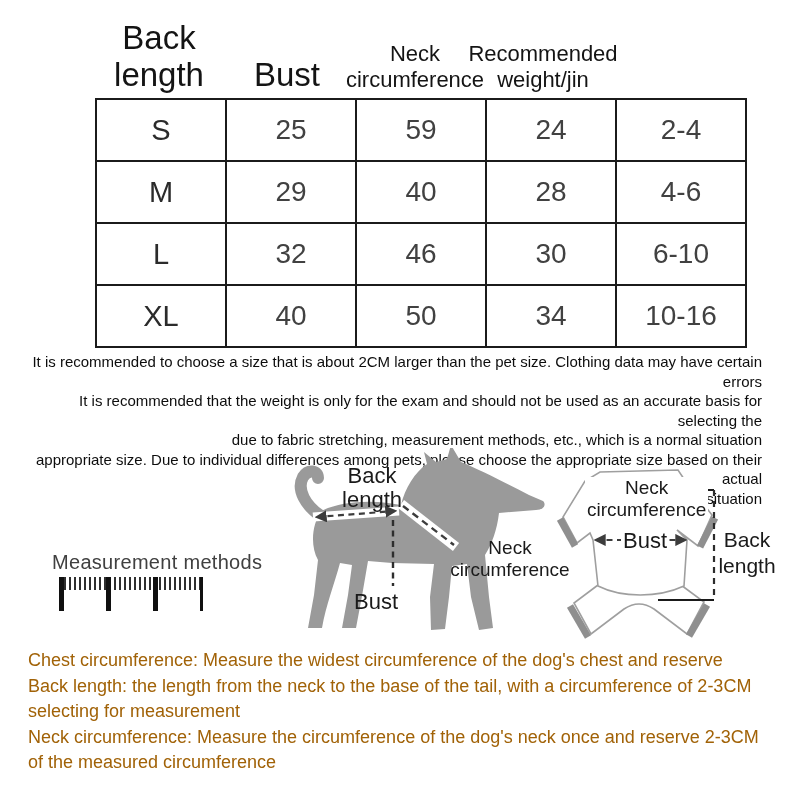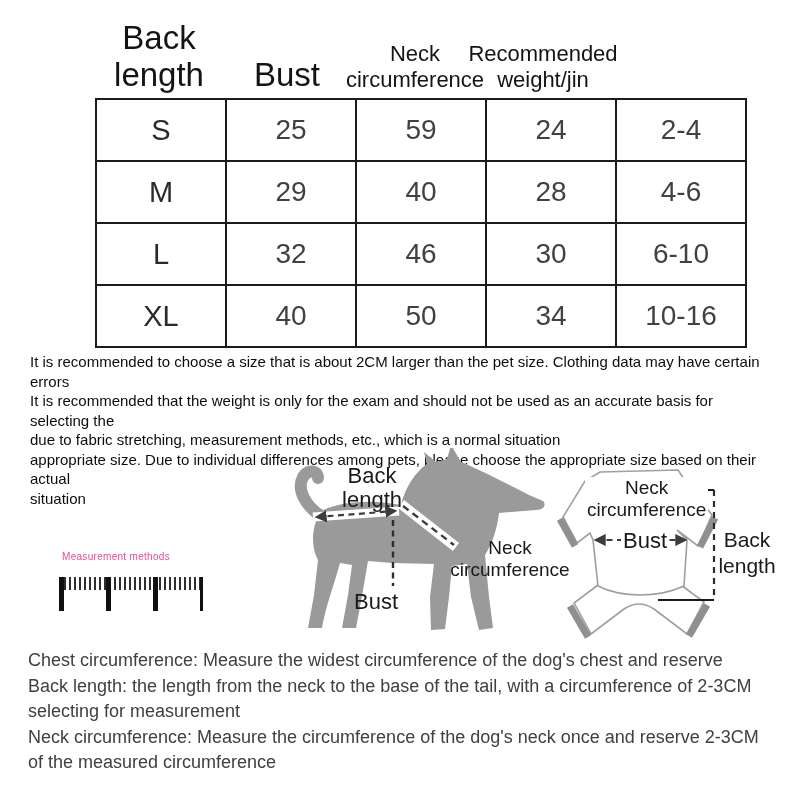"It is recommended to choose" .notes { left: 30px -> 22px; text-align: left -> right }
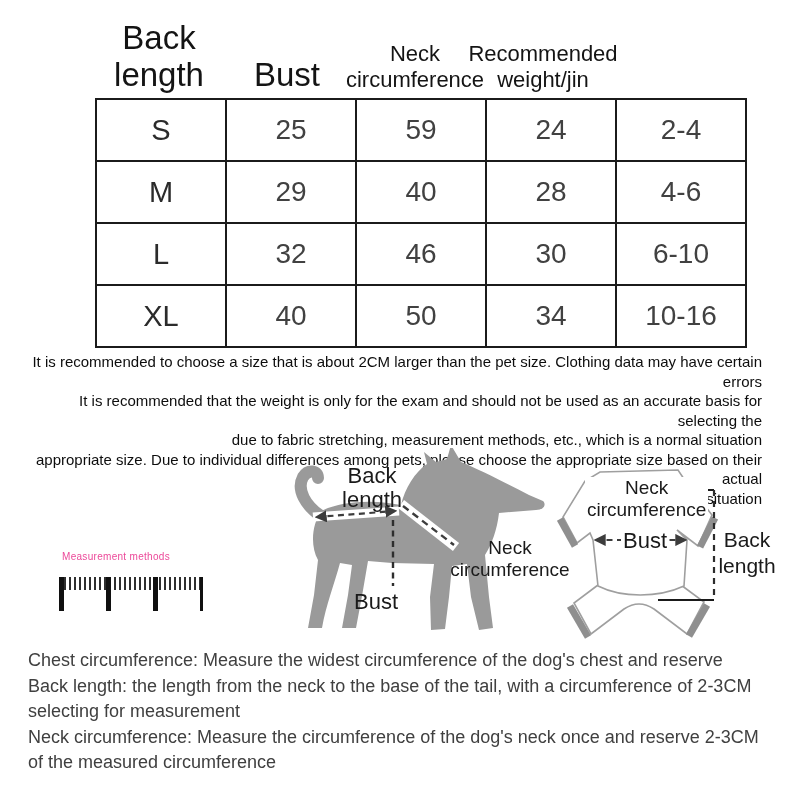"Measurement methods" .mm-title { color: #ec4899 -> #404040; font-size: 10px -> 20px; left: 62px -> 52px }
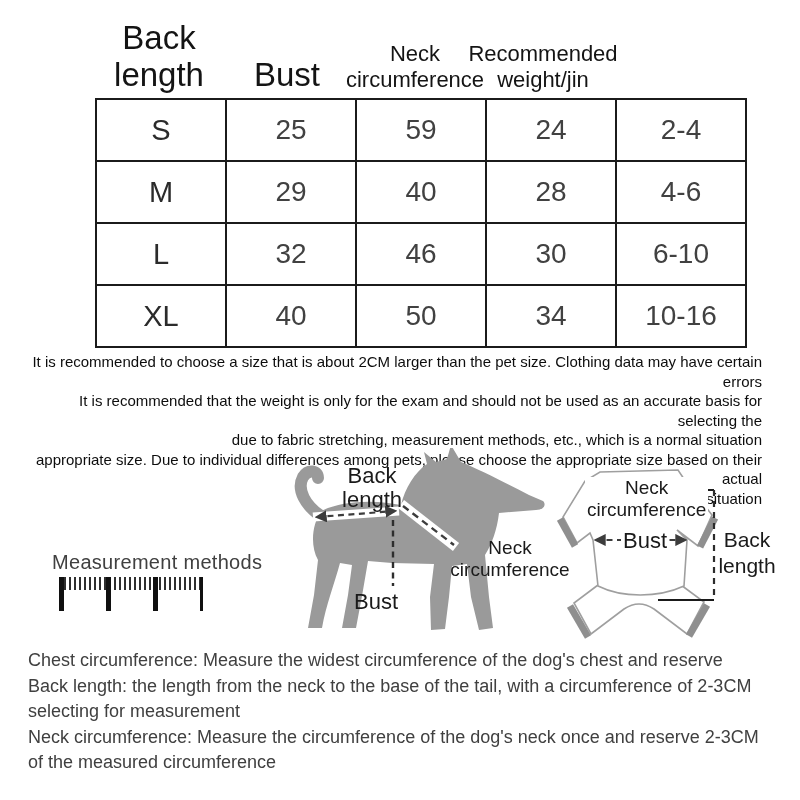"Chest circumference: Measure the widest" .instructions { color: #404040 -> #a16207 }
